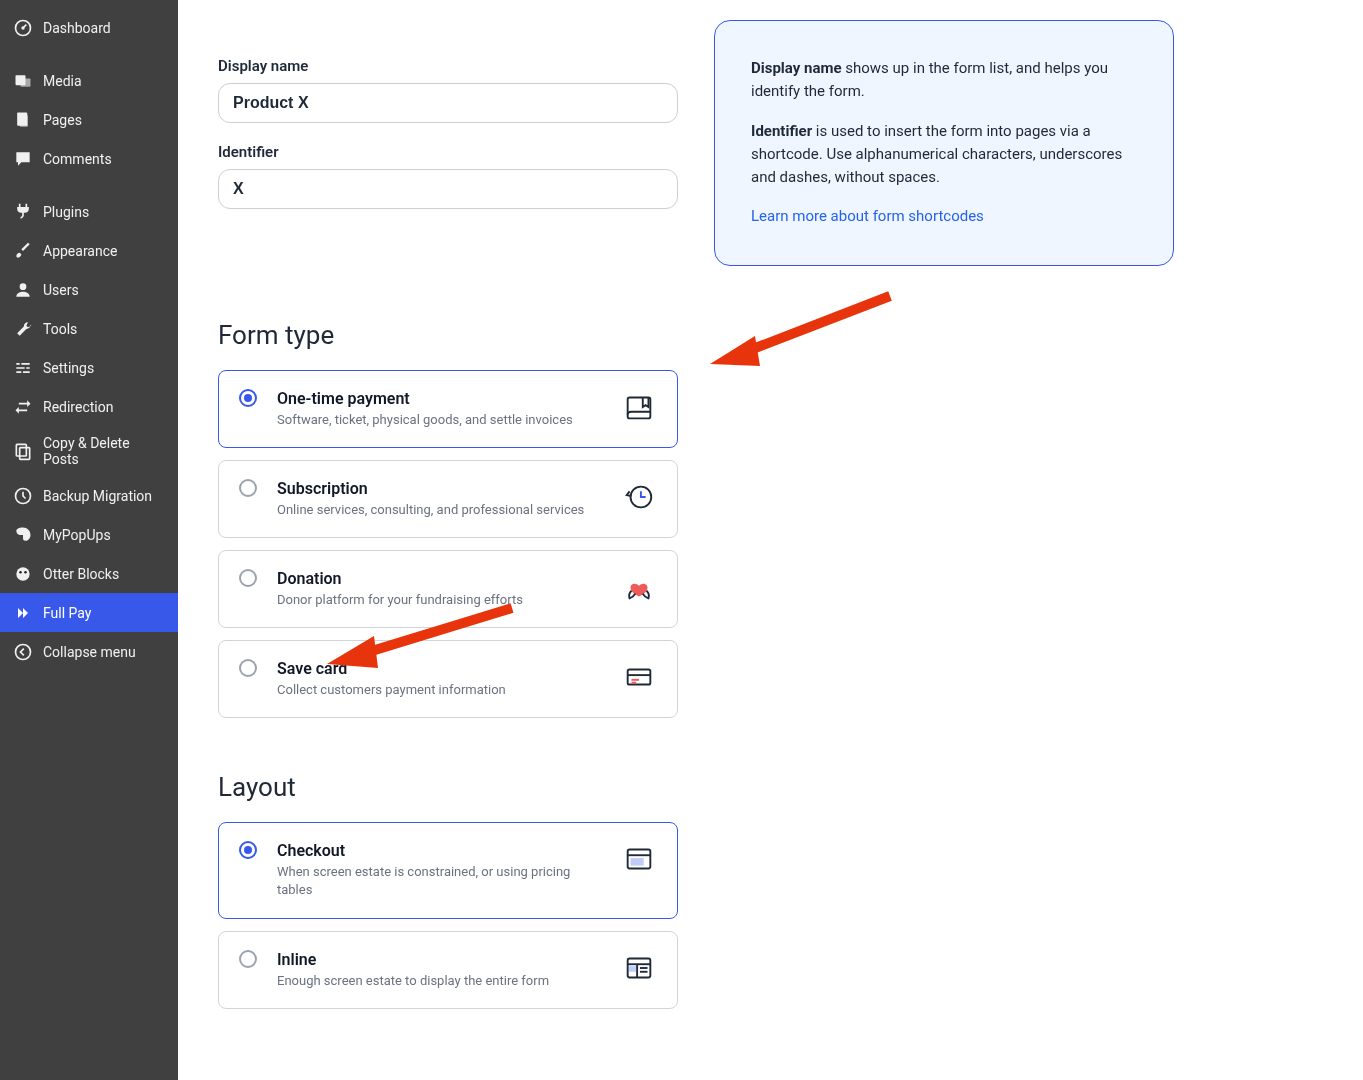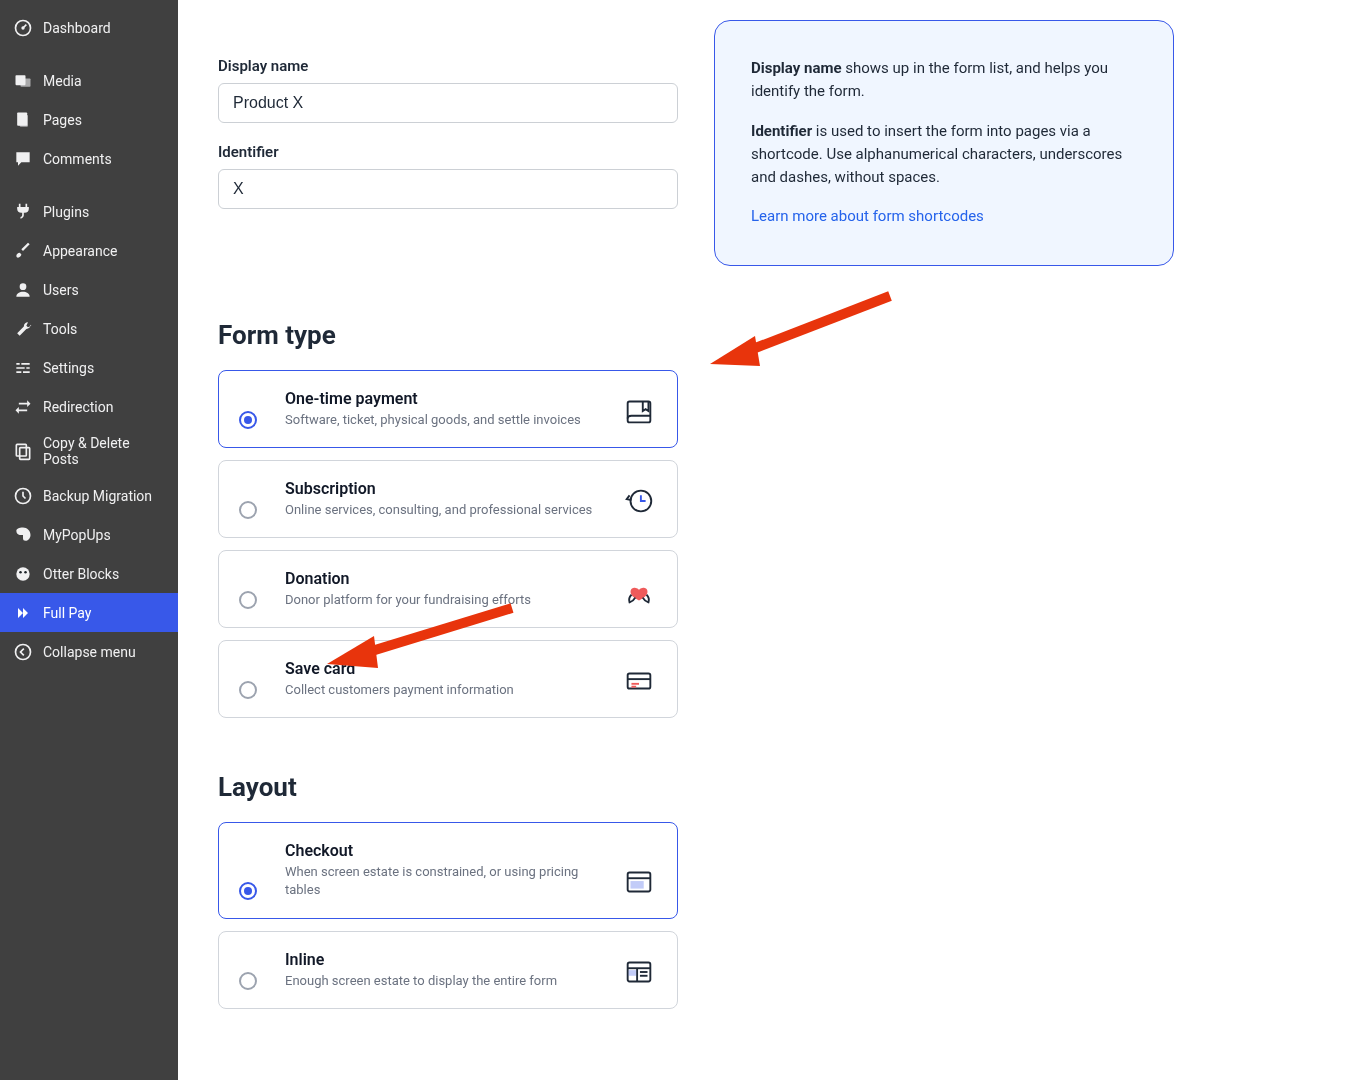"Product X" .text-input { border-radius: 6px -> 12px; font-weight: none -> bold }
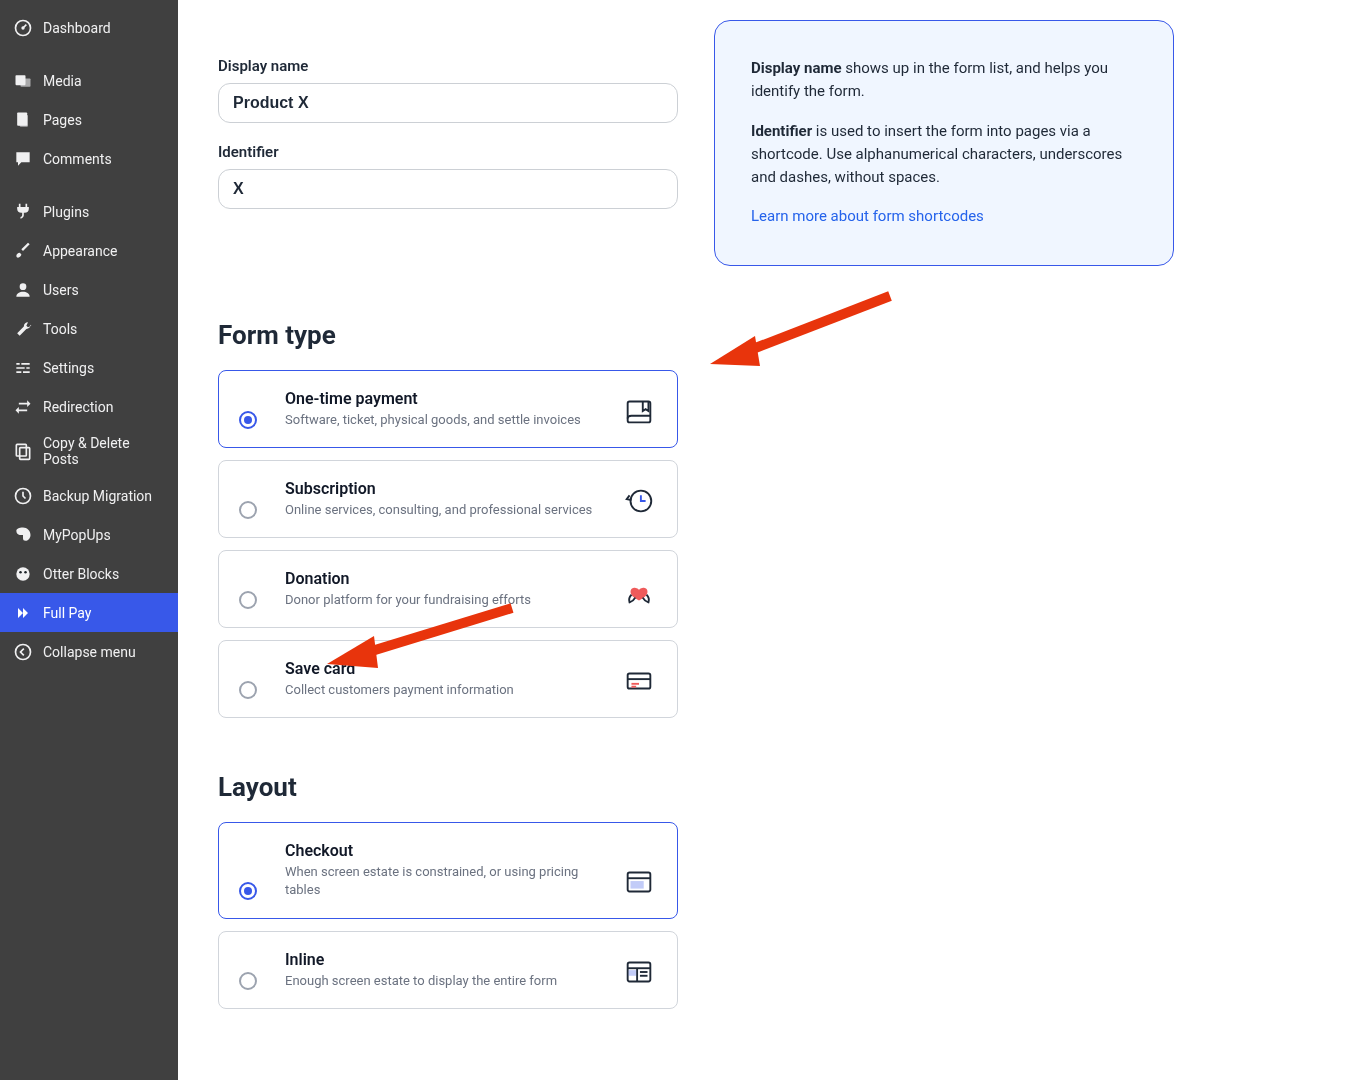"Form type" .section-heading { font-weight: 700 -> 400 }
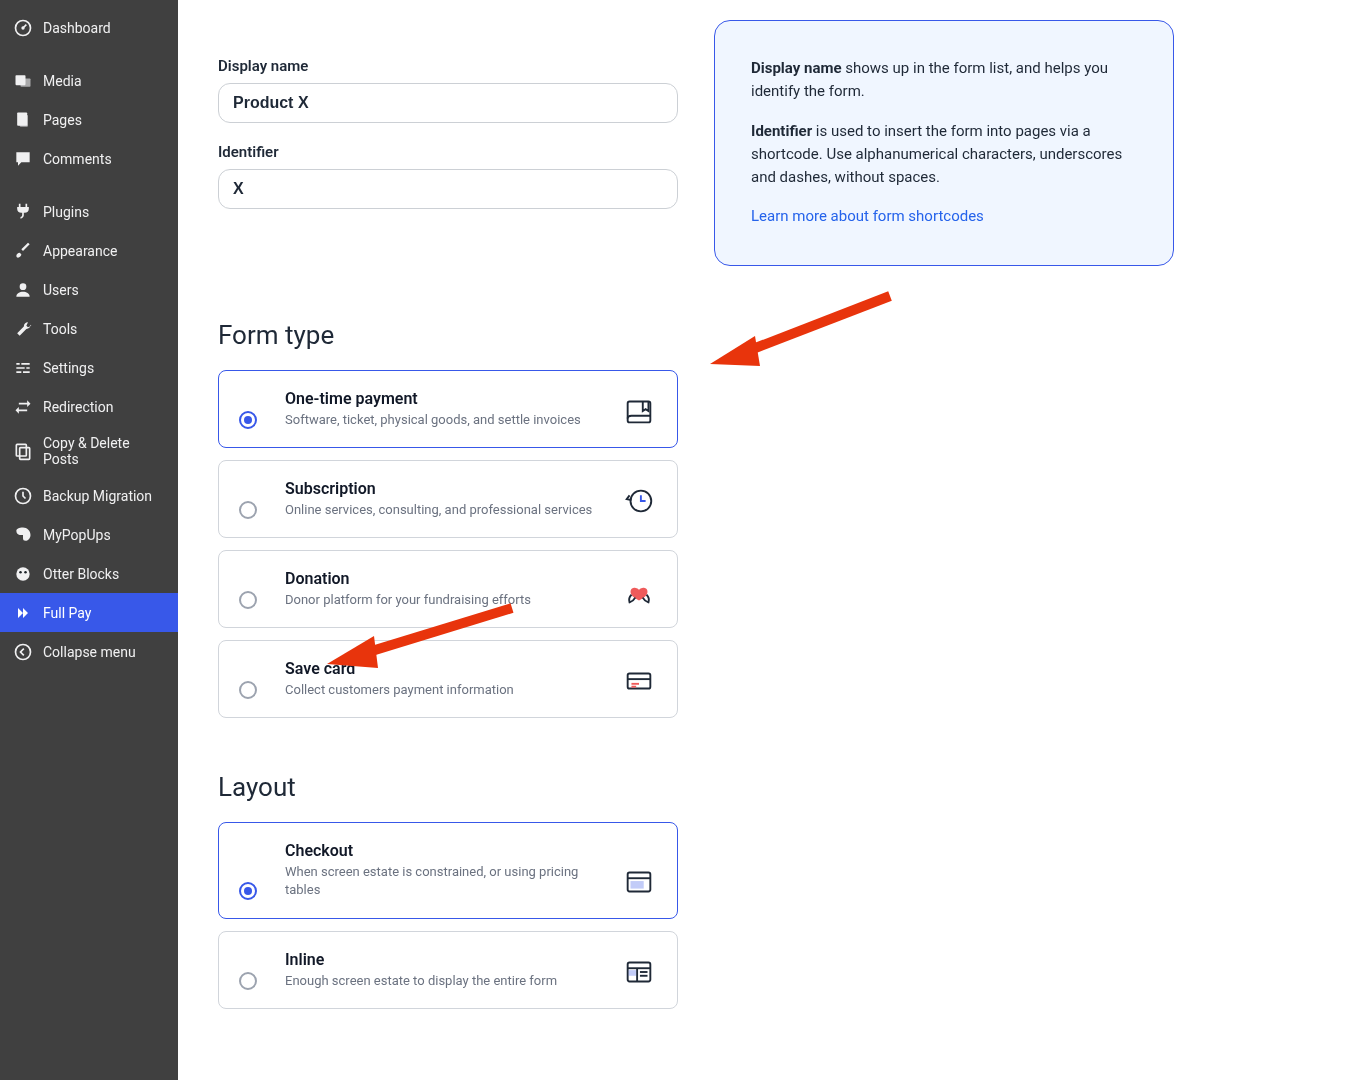"One-time payment" .opt { align-items: flex-end -> flex-start; gap: 28px -> 20px }
